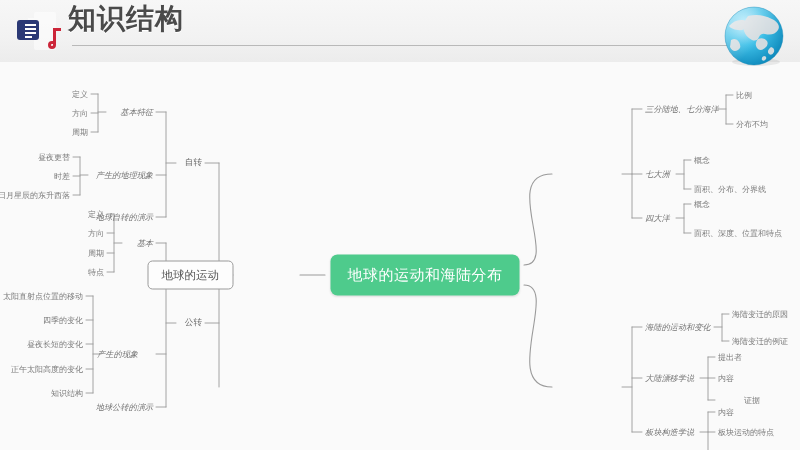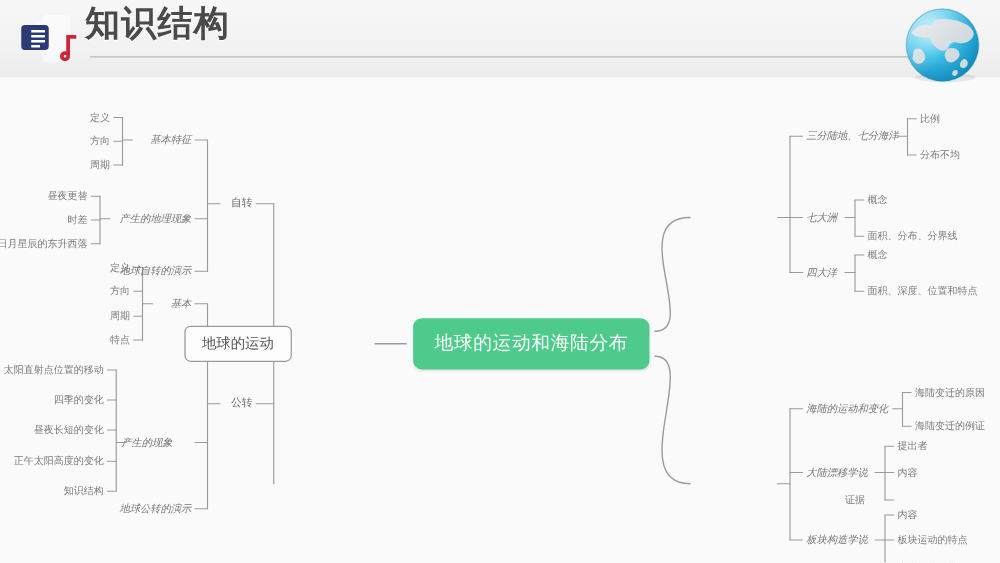"证据" div.node { left: 676px -> 744px }
